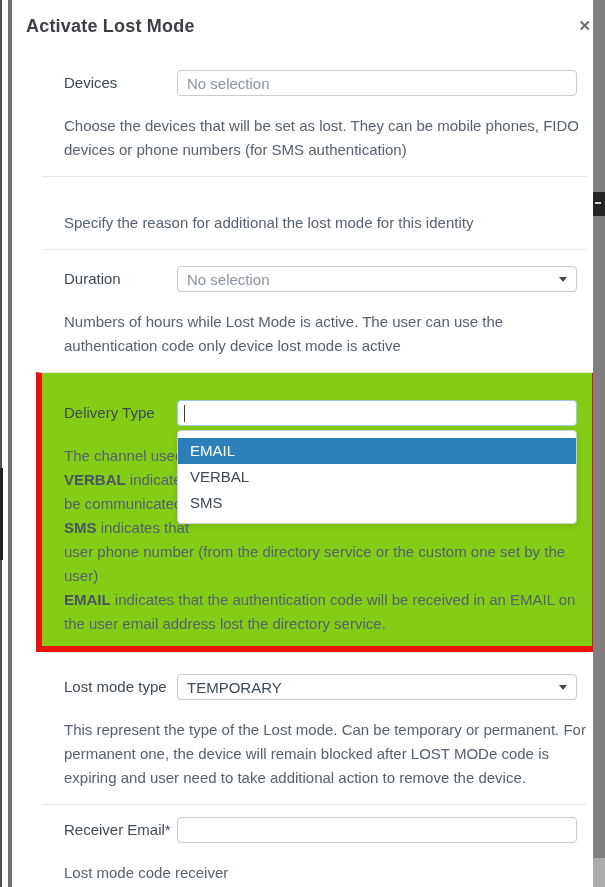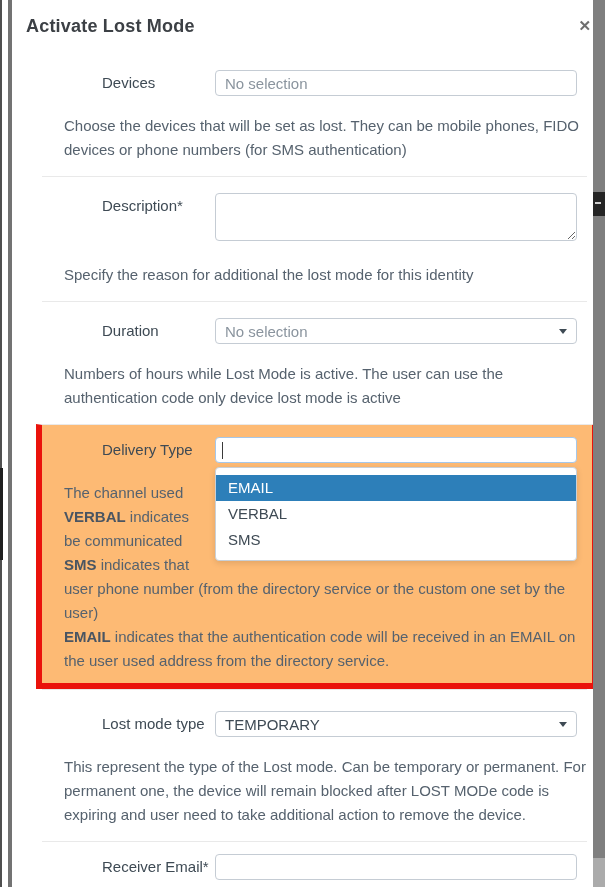"Devices" .field-label { margin-left: 38px -> none }
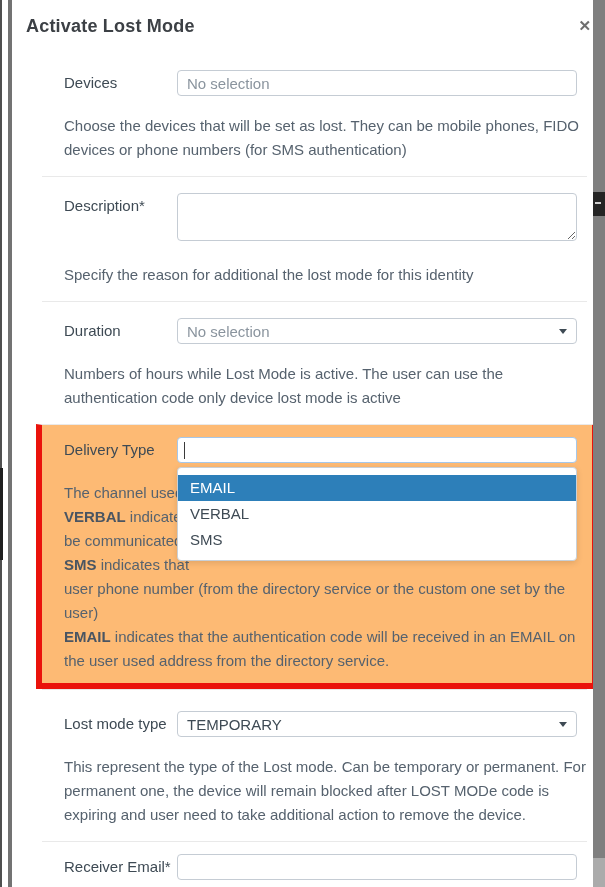"Description*" div.row { html: <div> <div>Description*</div> <div> <textarea></textarea> </div> </div> -> none }
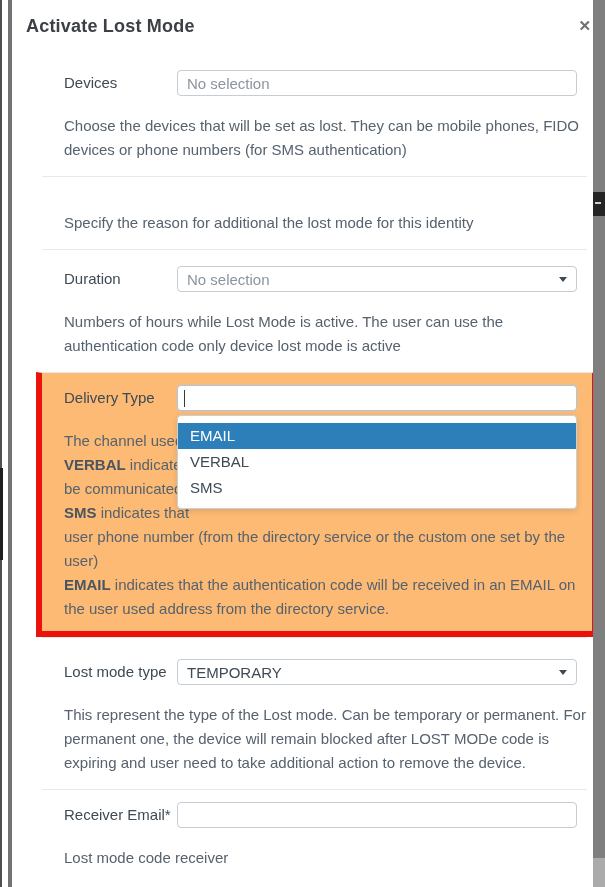"Delivery Type" .red-wrap { background: #fdba74 -> #84cc16; padding: 12px 15px 10px 22px -> 27px 15px 10px 22px }
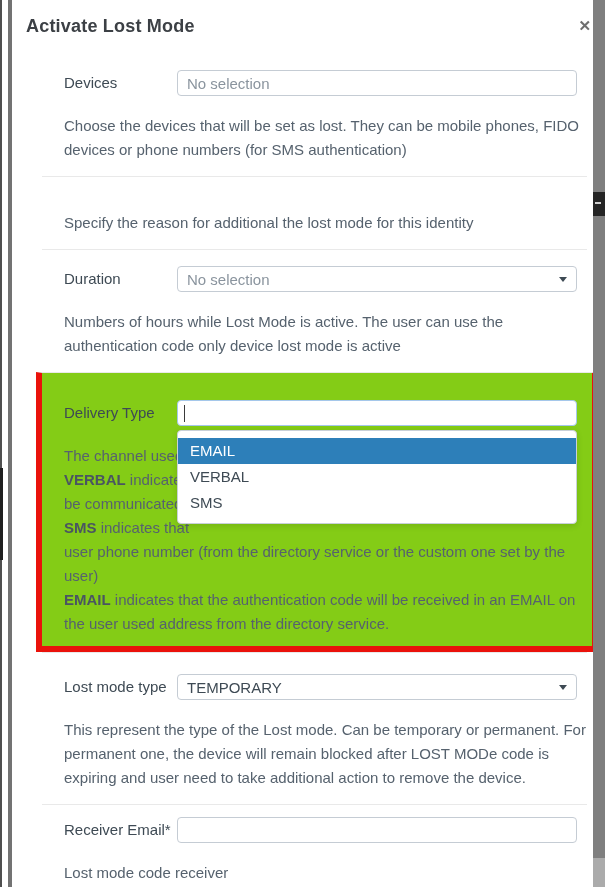"the user used address from" span { text: used address from -> email address lost }
